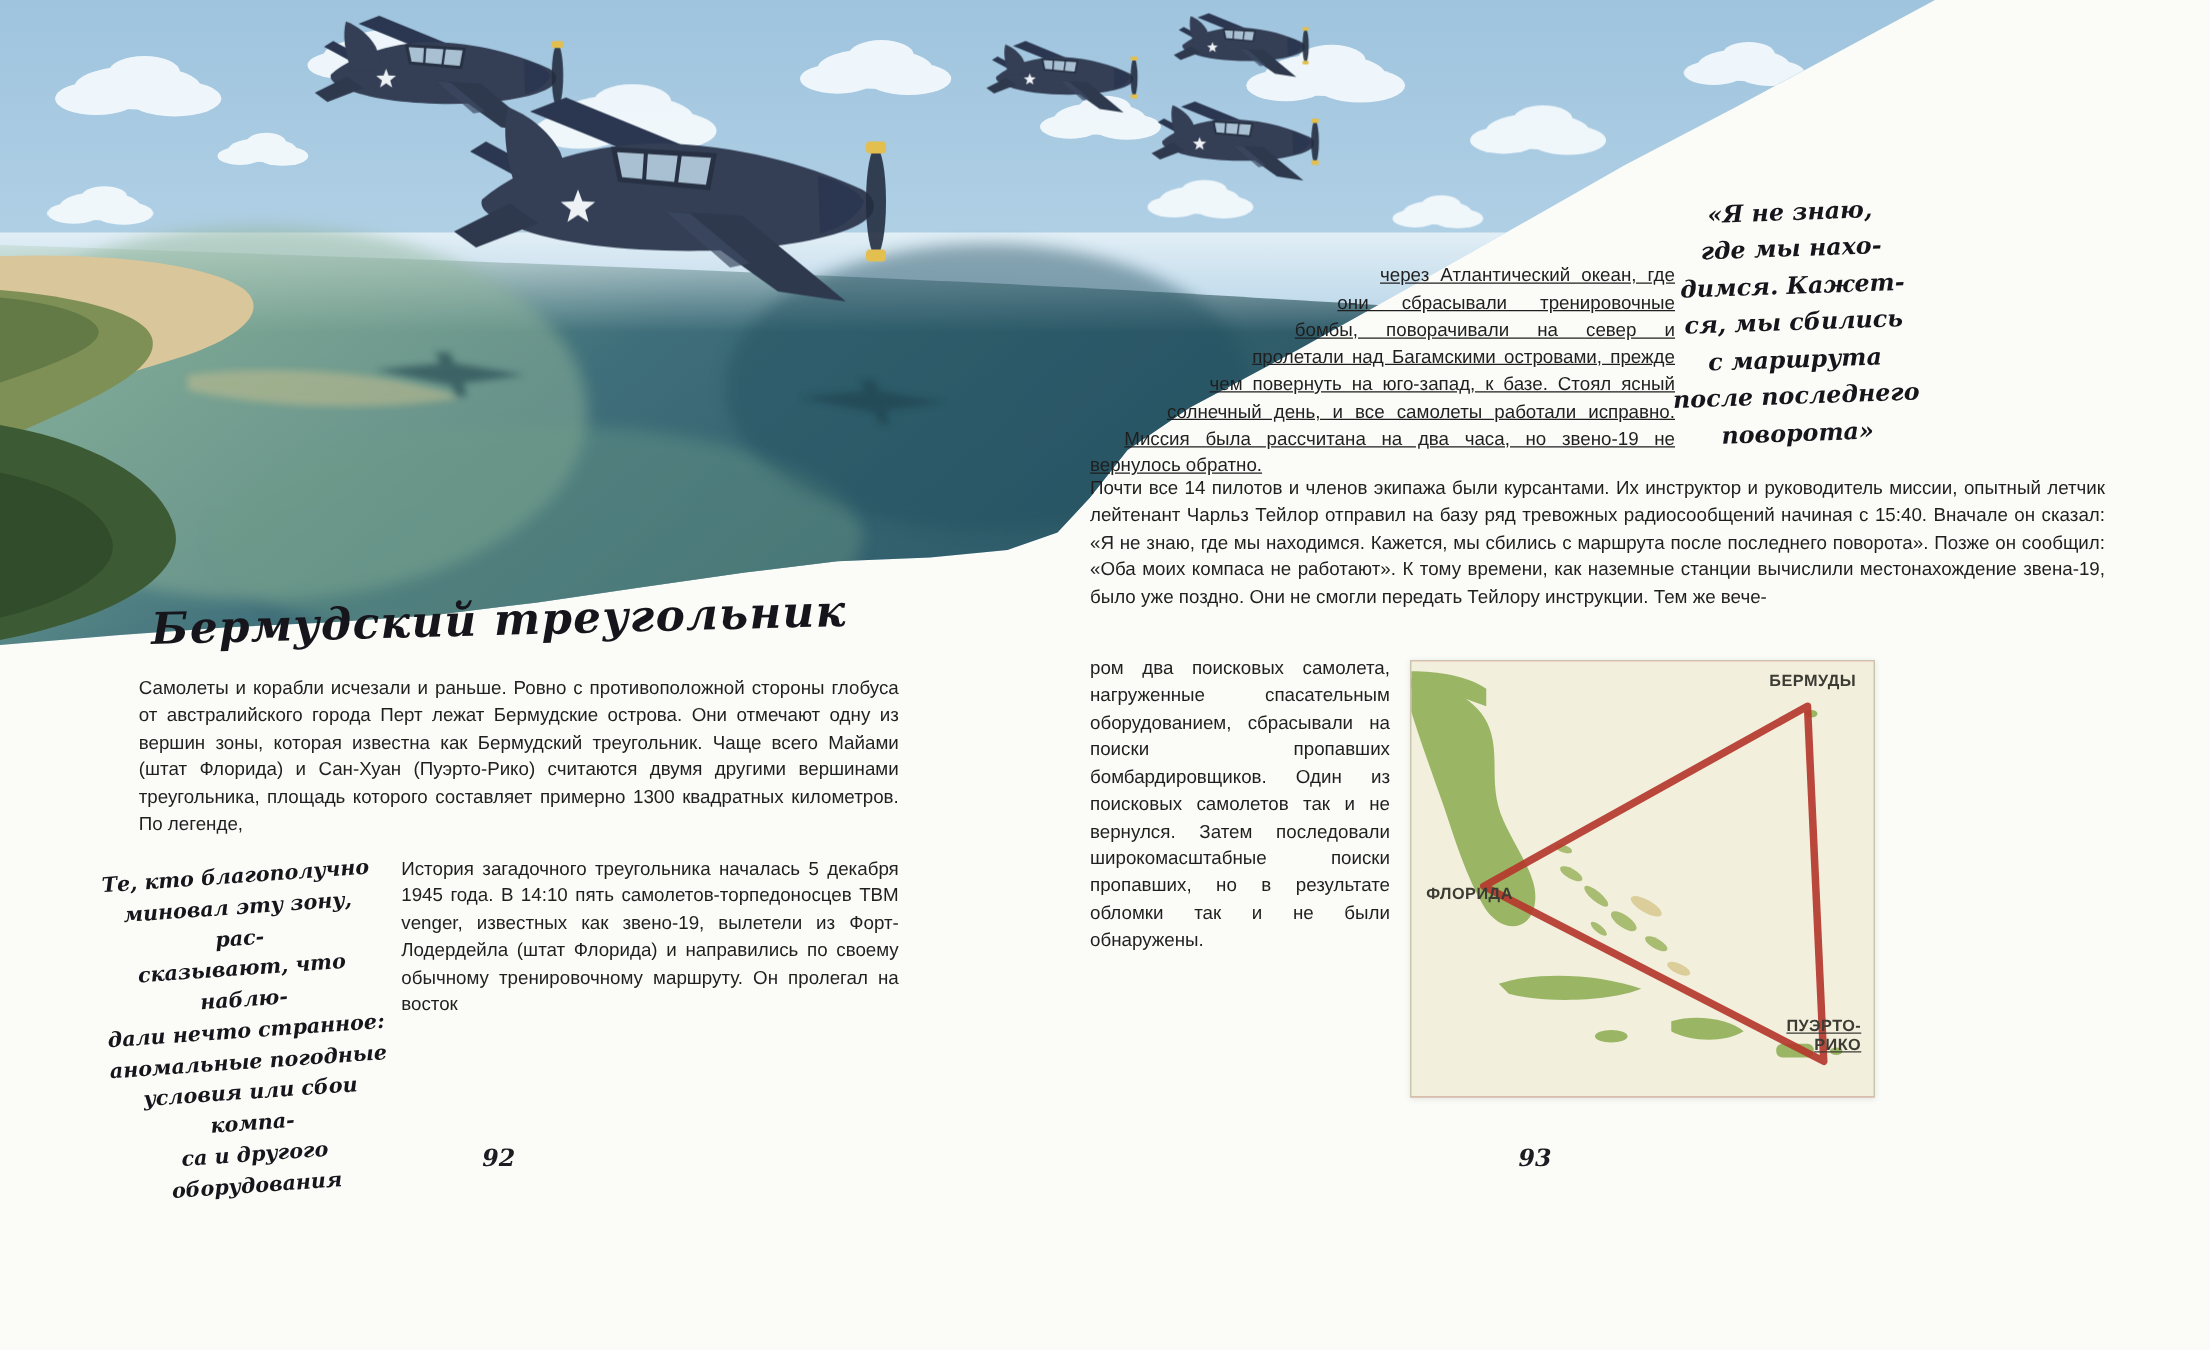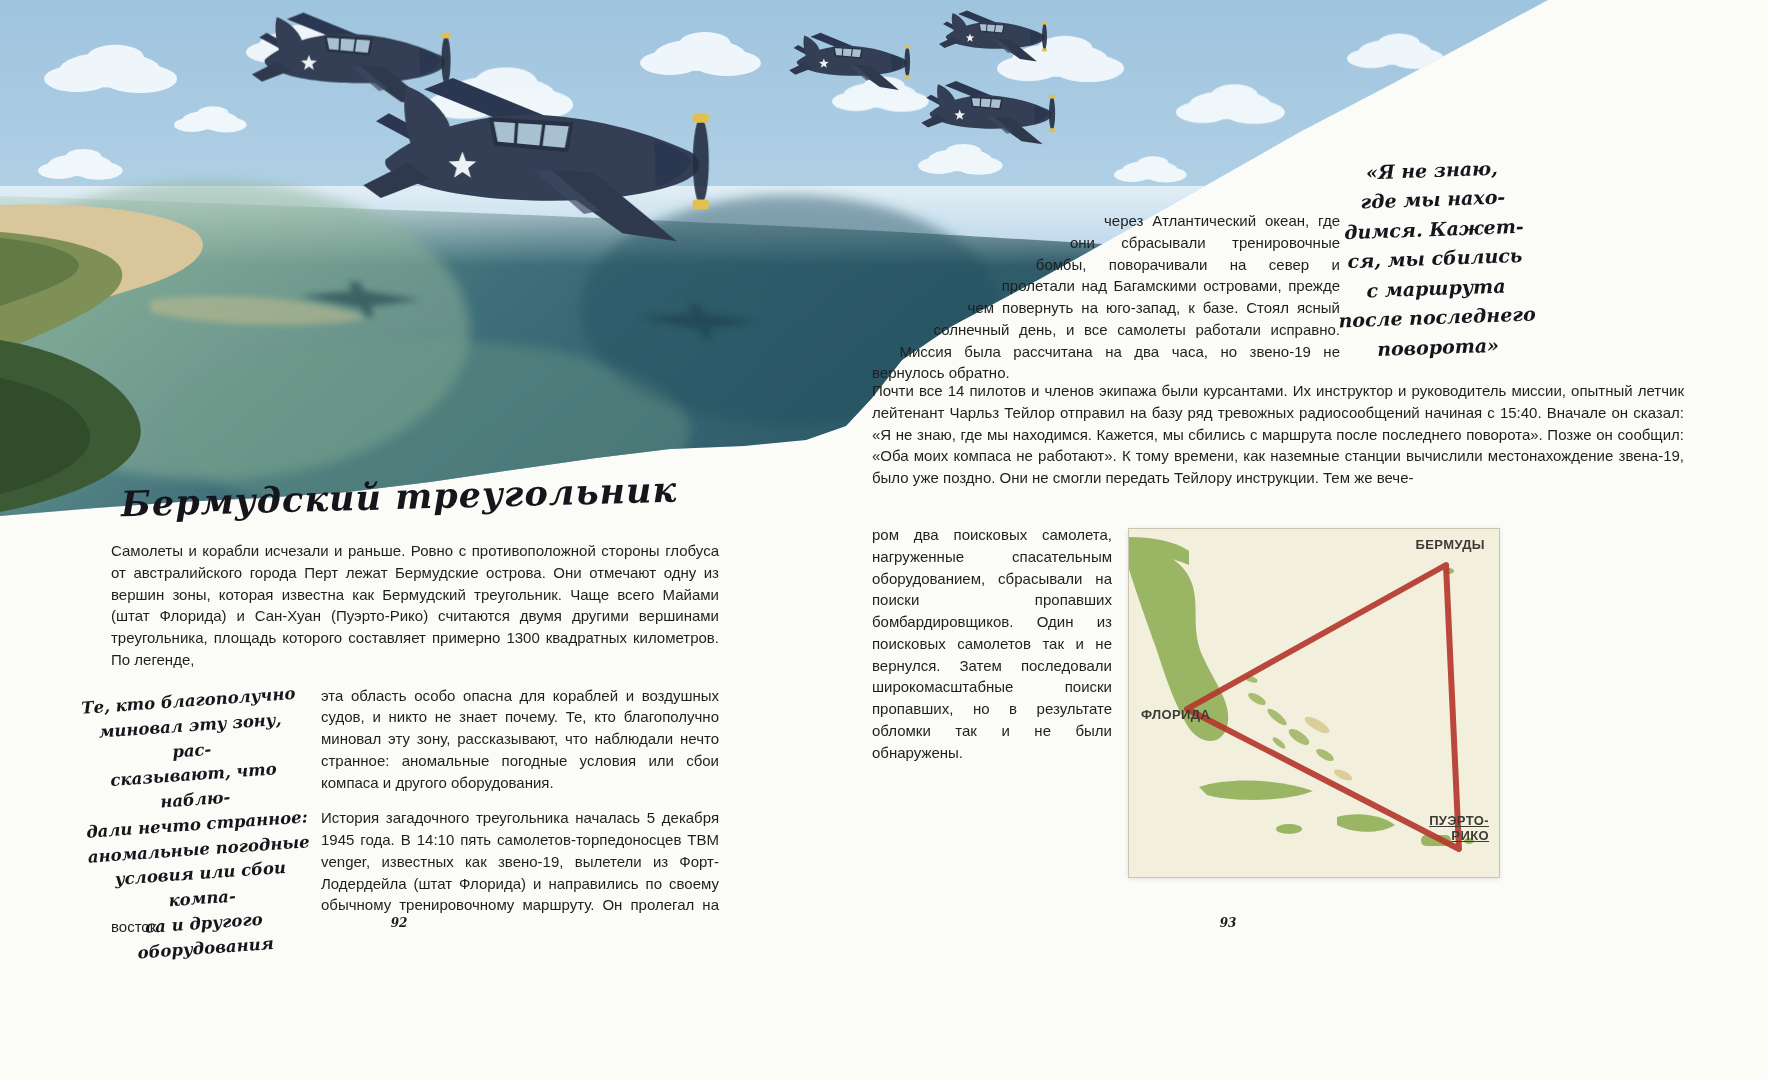"через Атлантический океан, где они" .route-block { text-decoration: none -> underline }
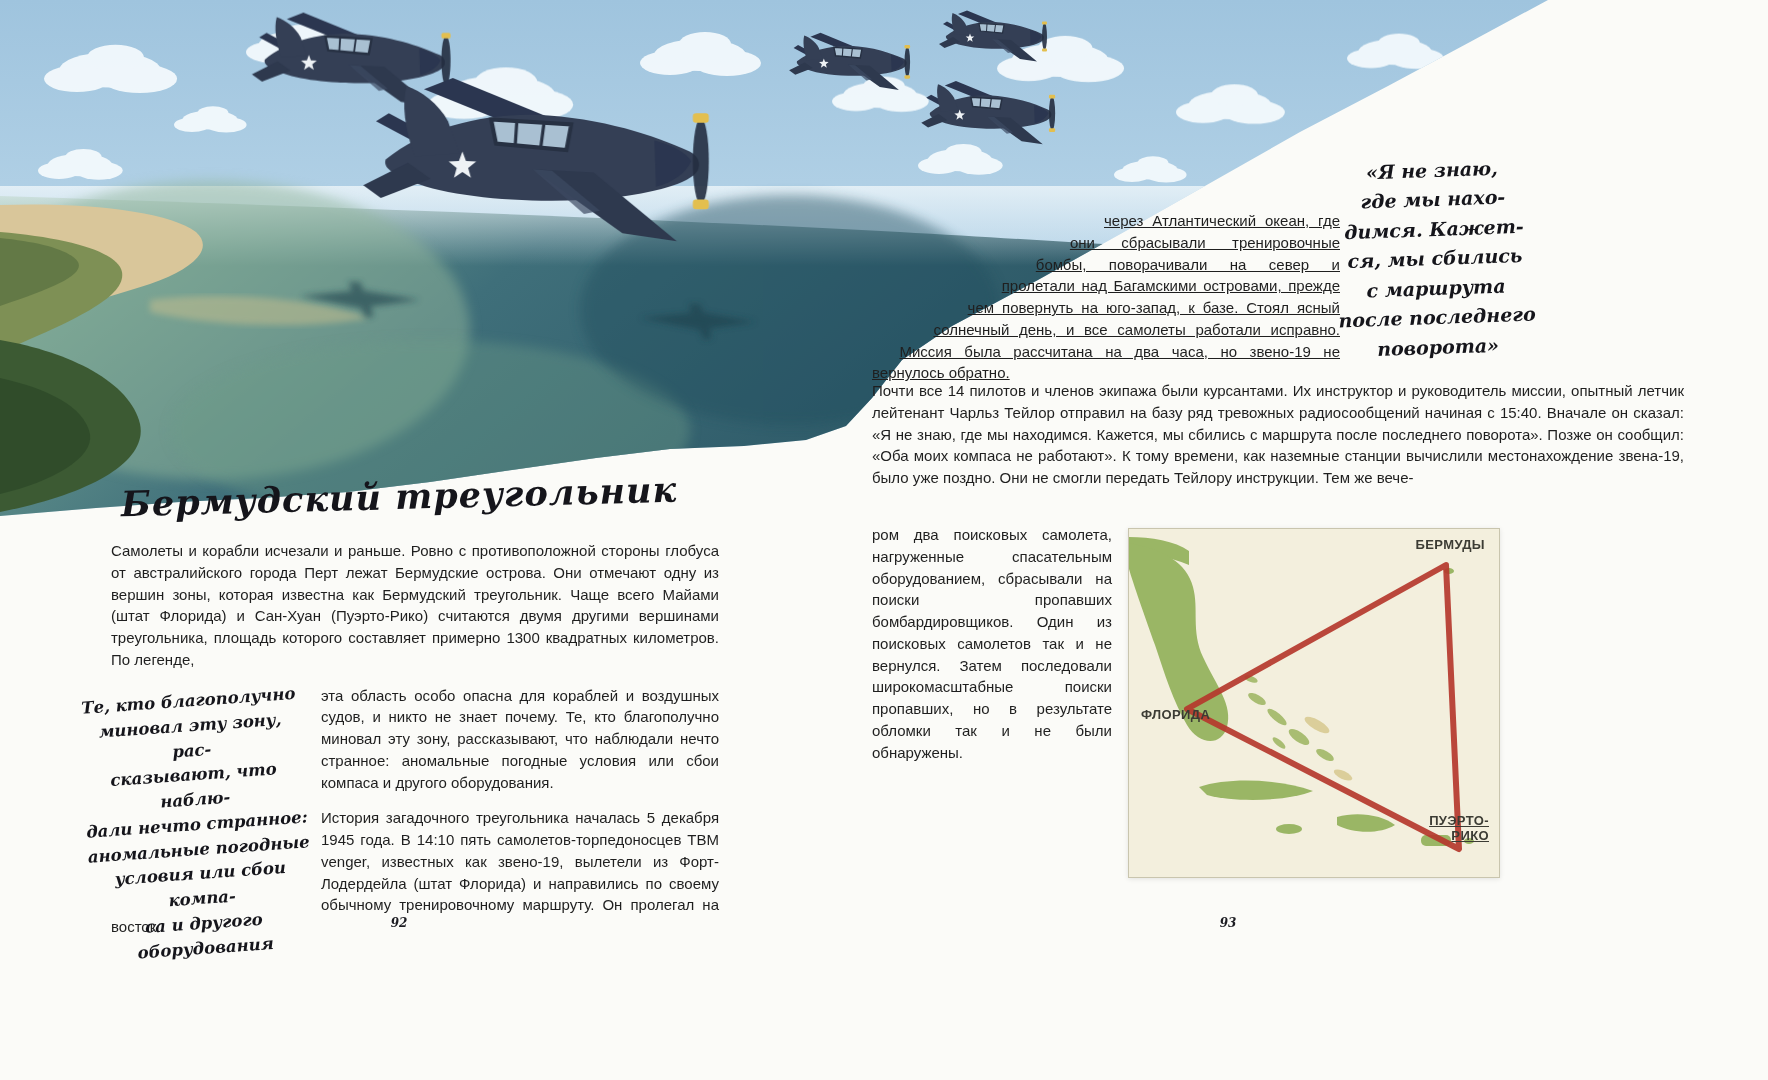"эта область особо опасна для" p { html: <p>эта область особо опасна для кораблей и воздушных судов, и никто не знает почему. Те, кто благополучно миновал эту зону, рассказывают, что наблюдали нечто странное: аномальные погодные условия или сбои компаса и другого оборудования.</p> -> none }
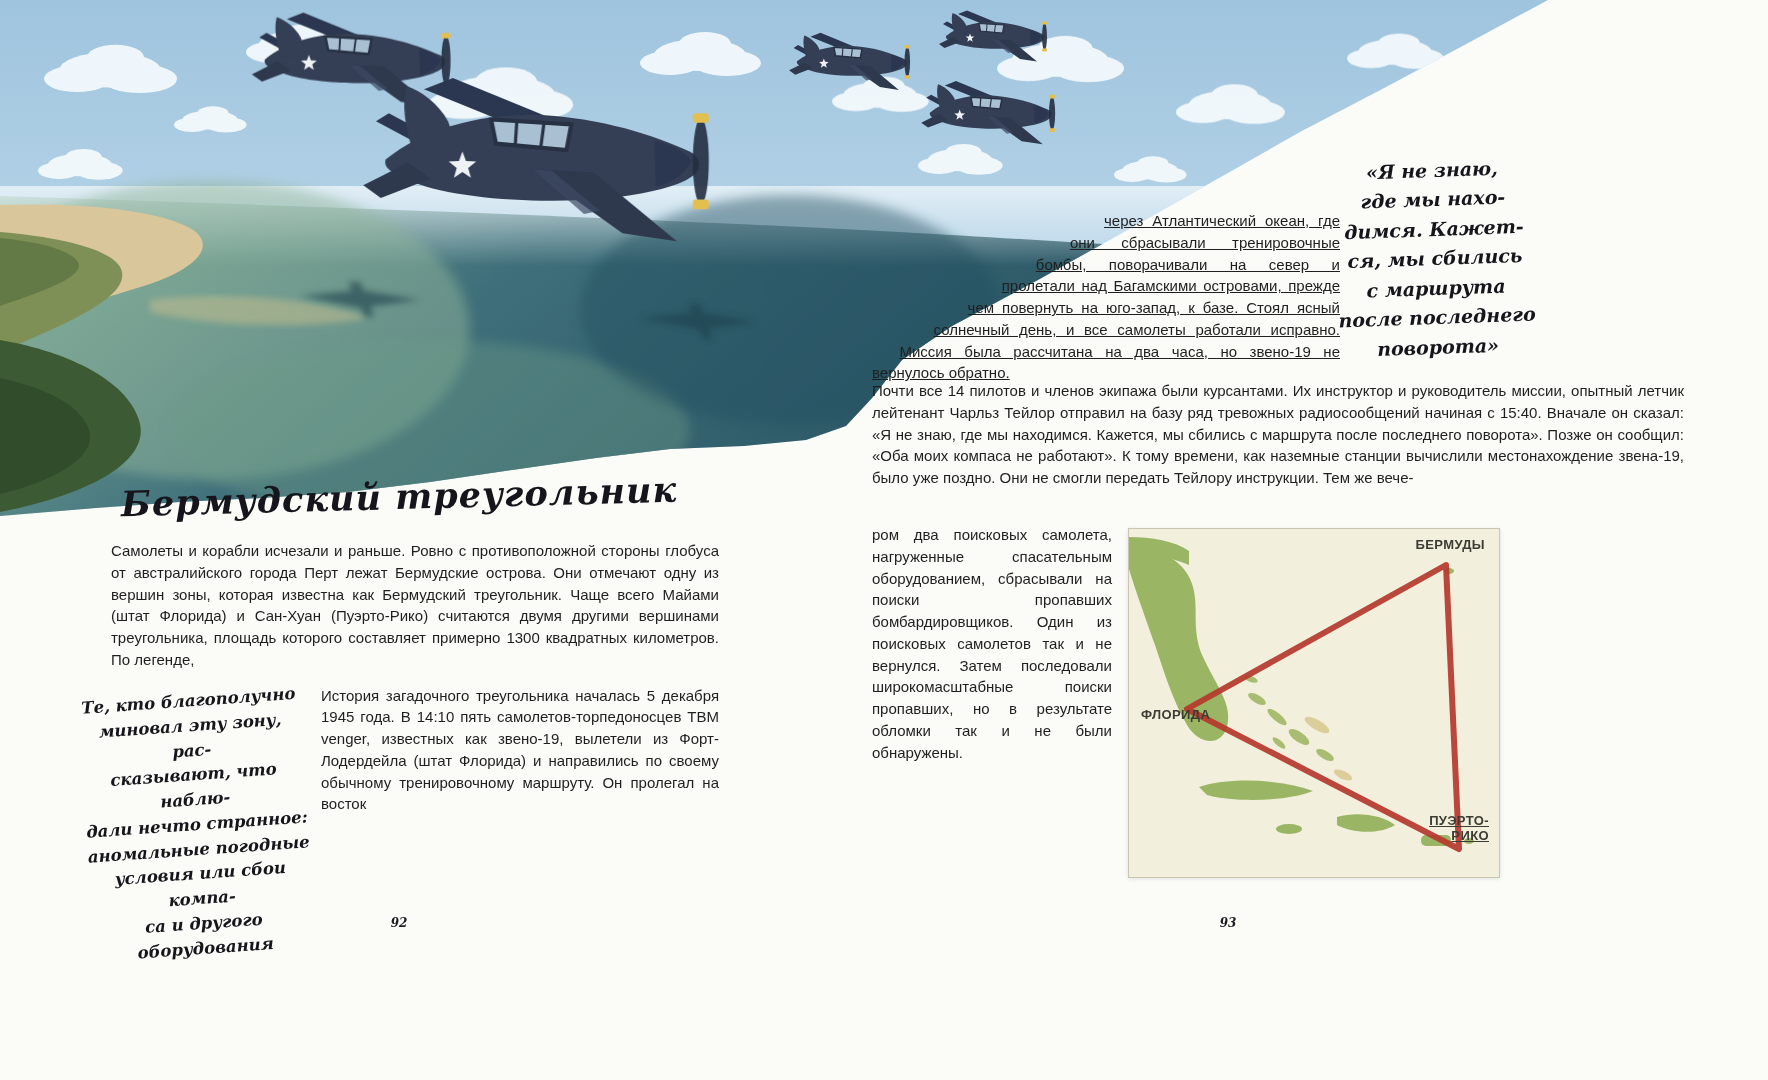"92" .pagenum { font-size: 12px -> 19px }
